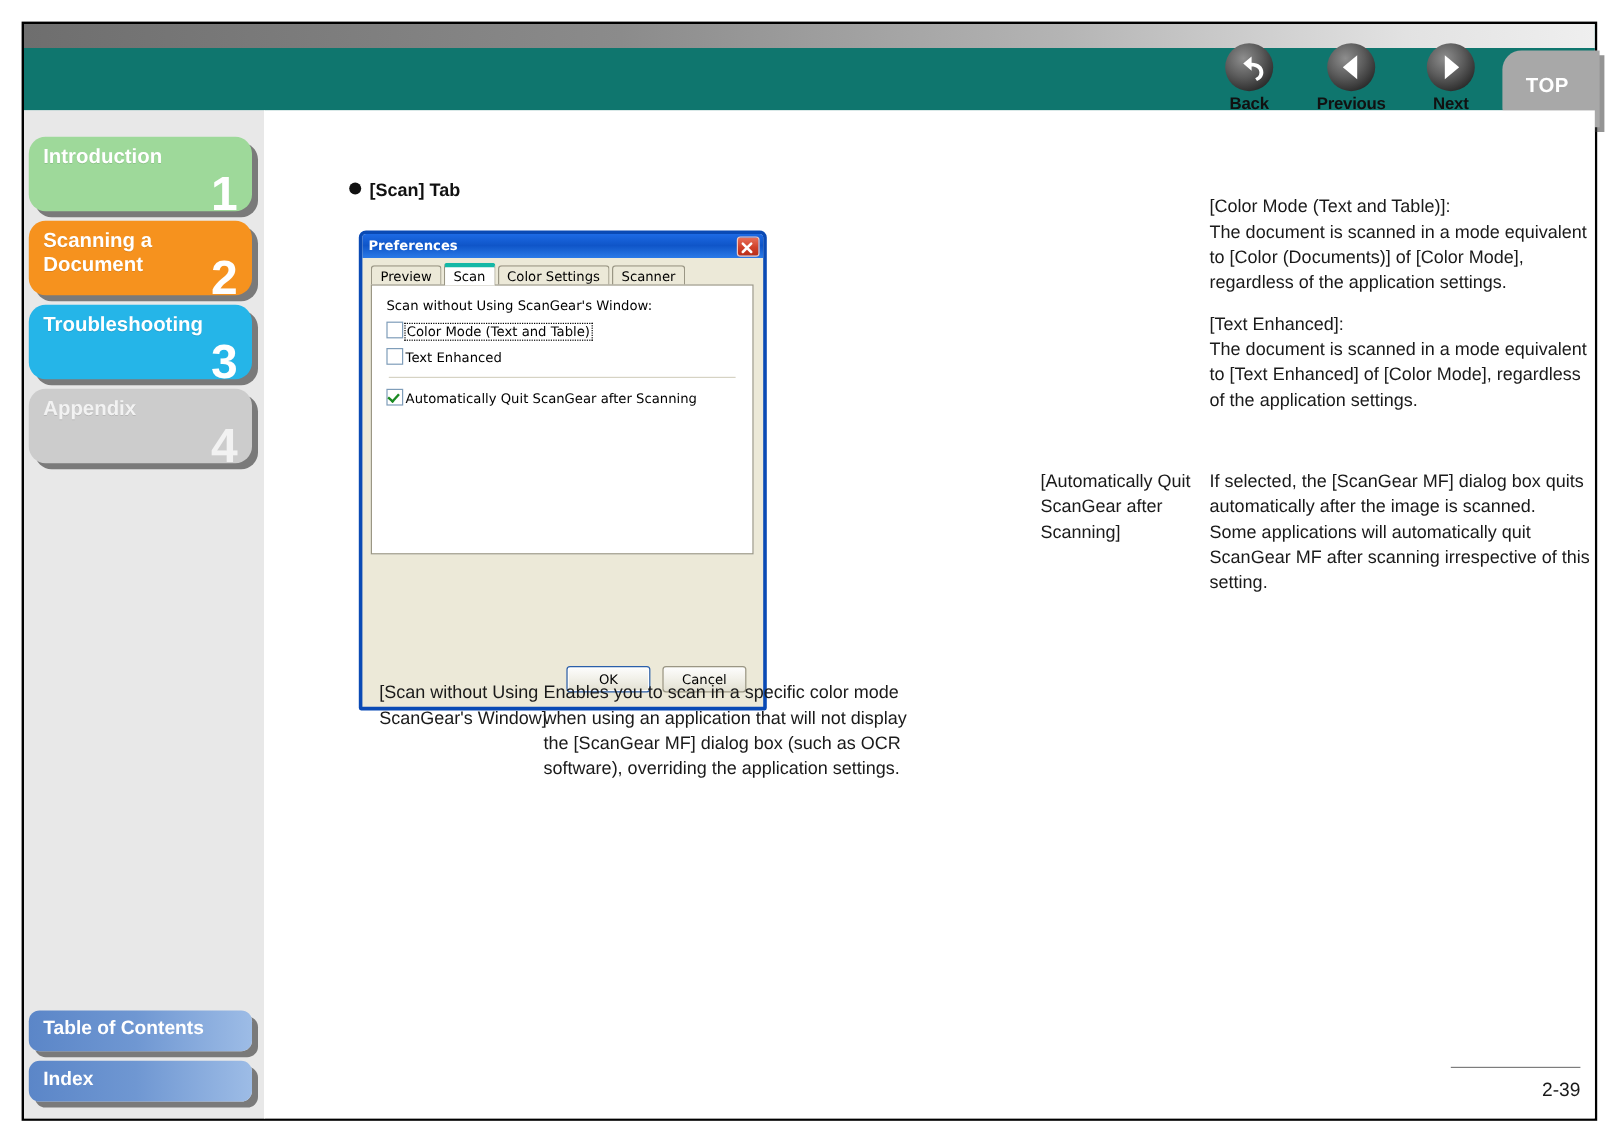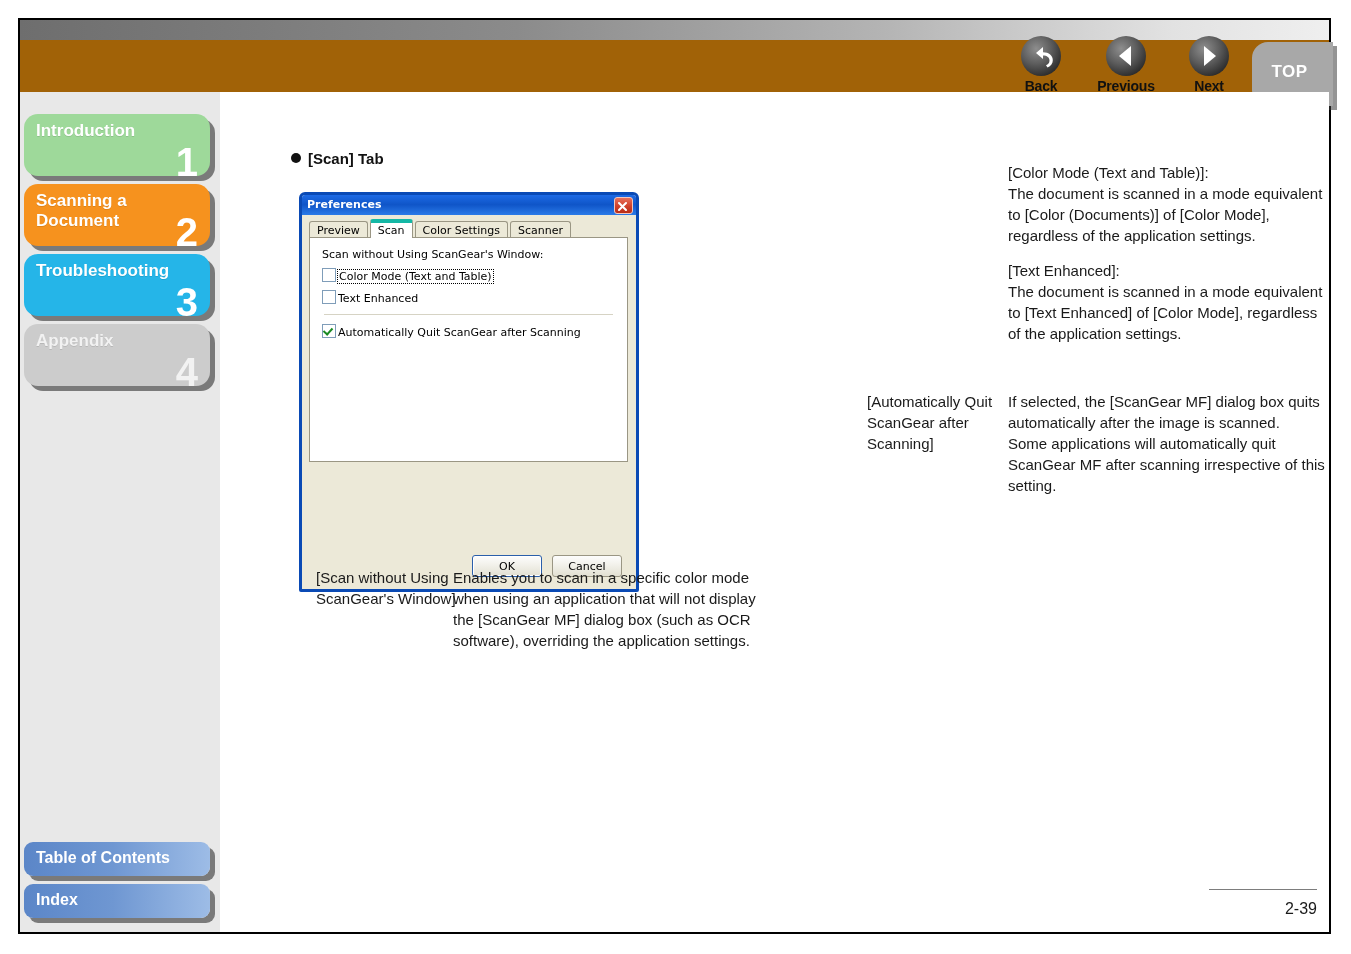"Back" #header { background: #a16207 -> #0f766e }
